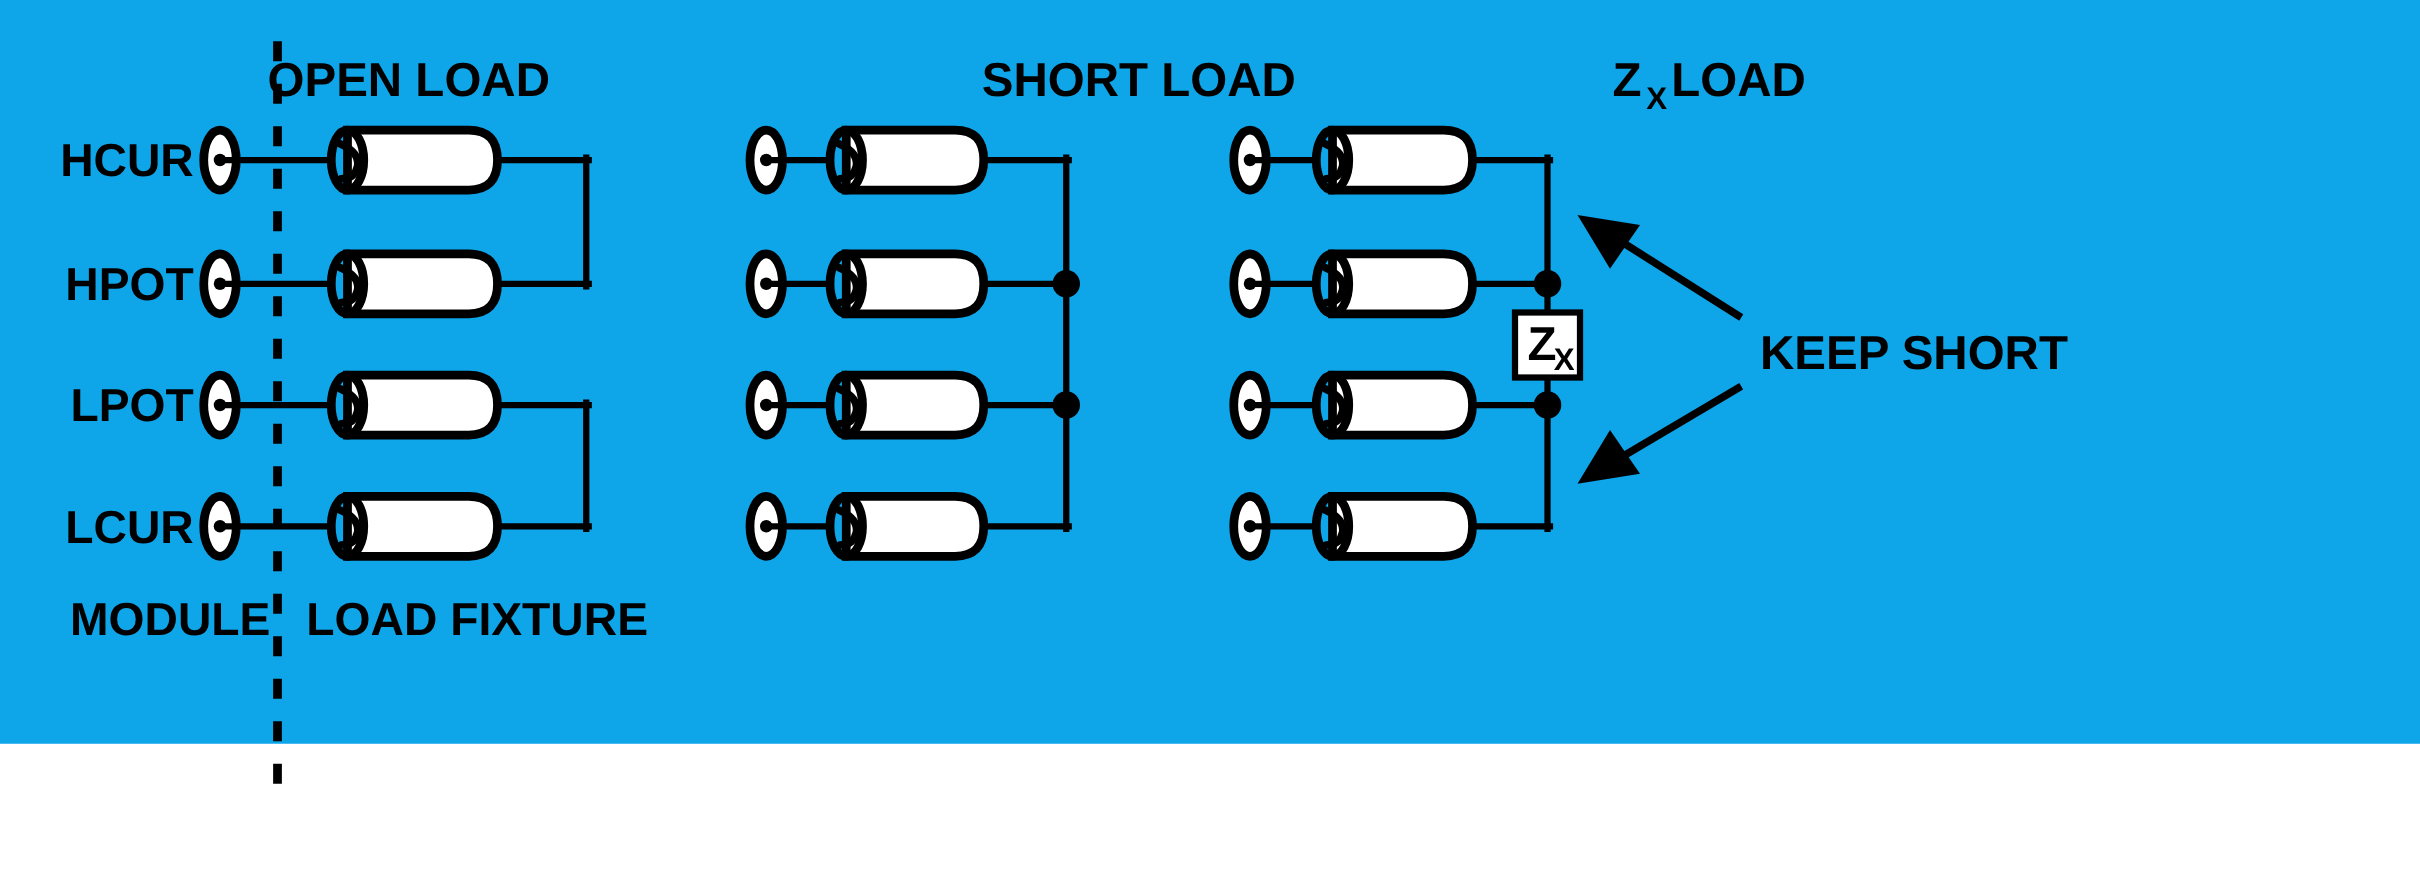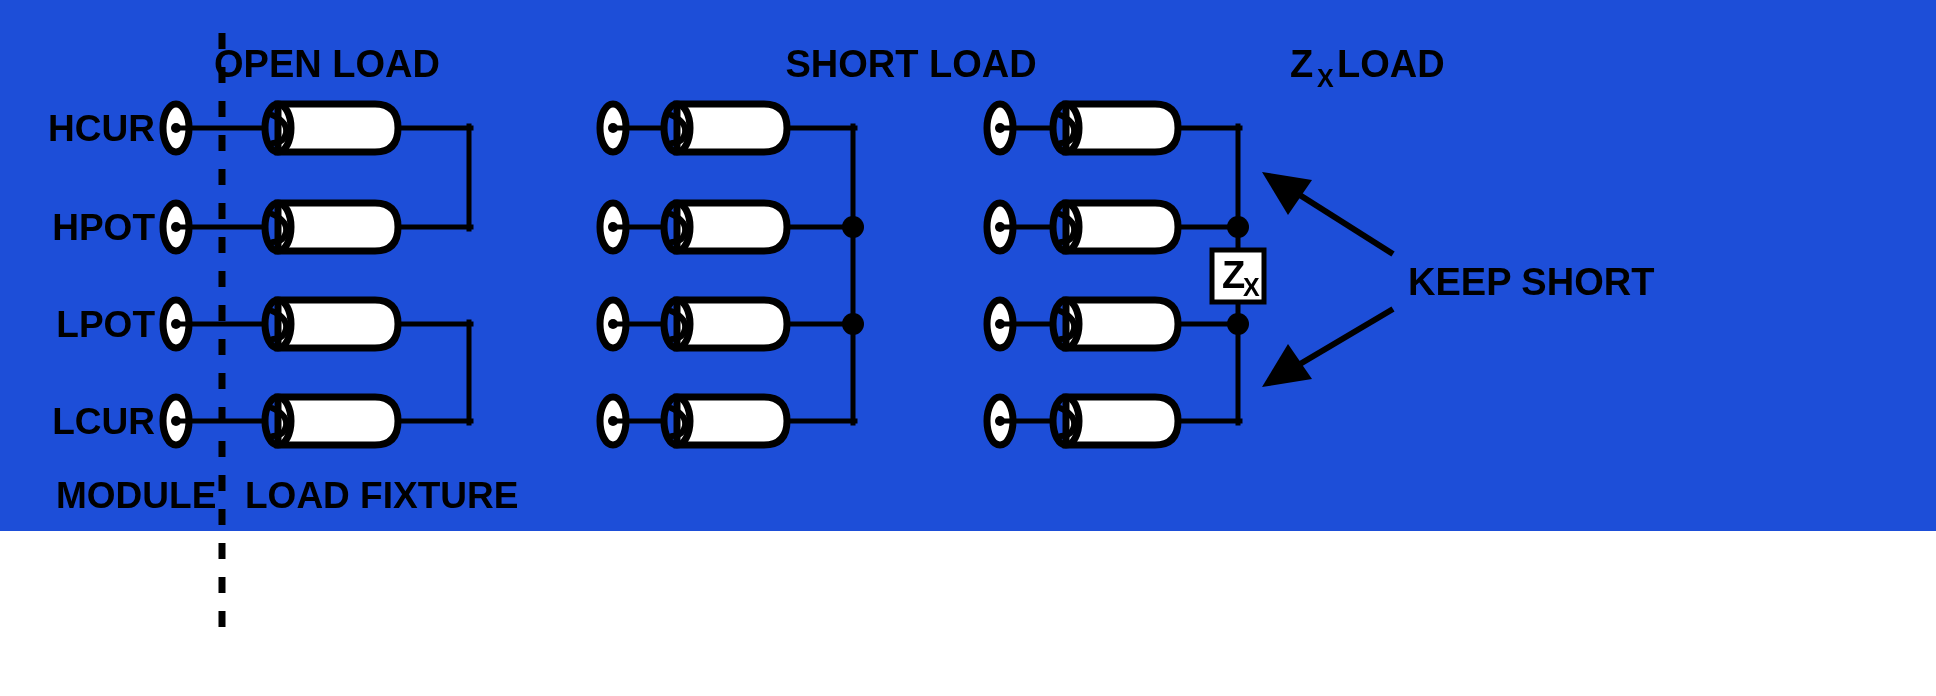"OPEN LOAD" #diagram-root { background: #1d4ed8 -> #0ea5e9; height: 531px -> 595px }
